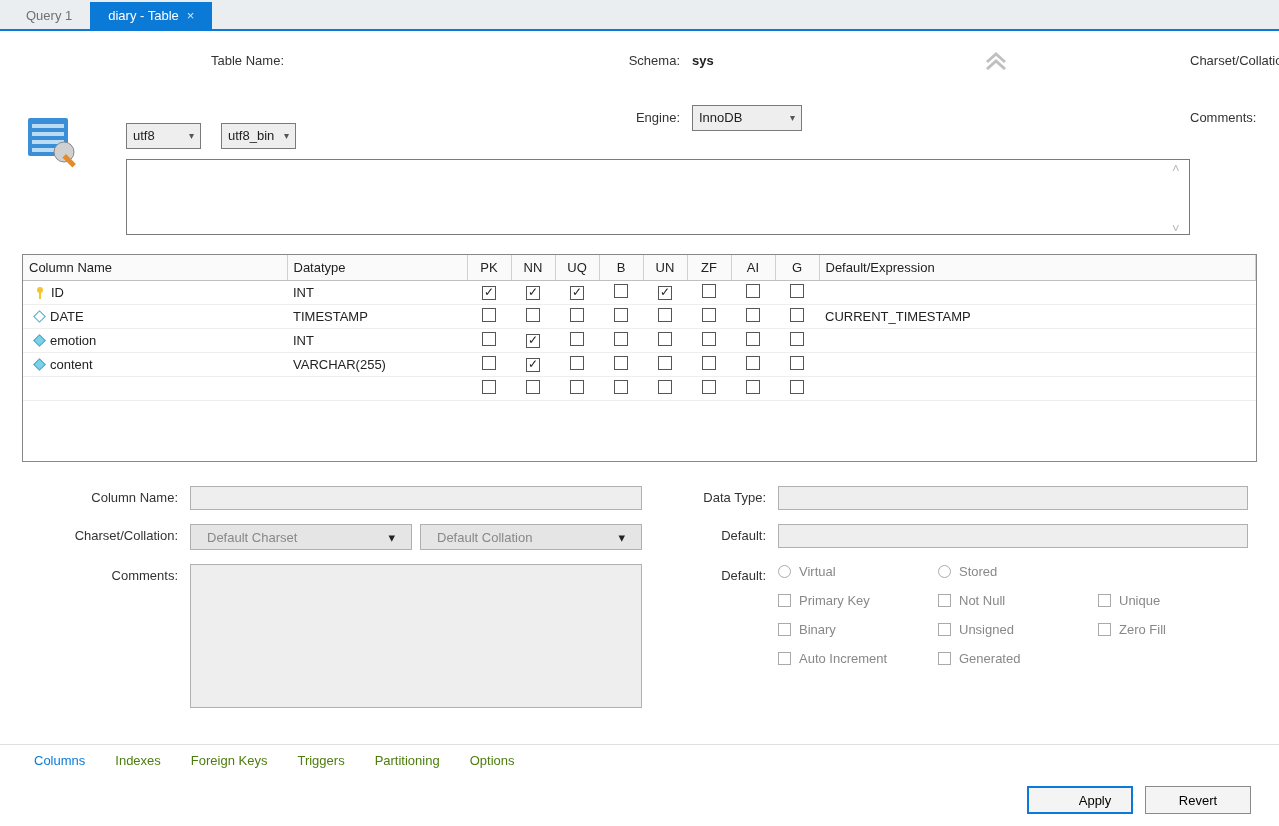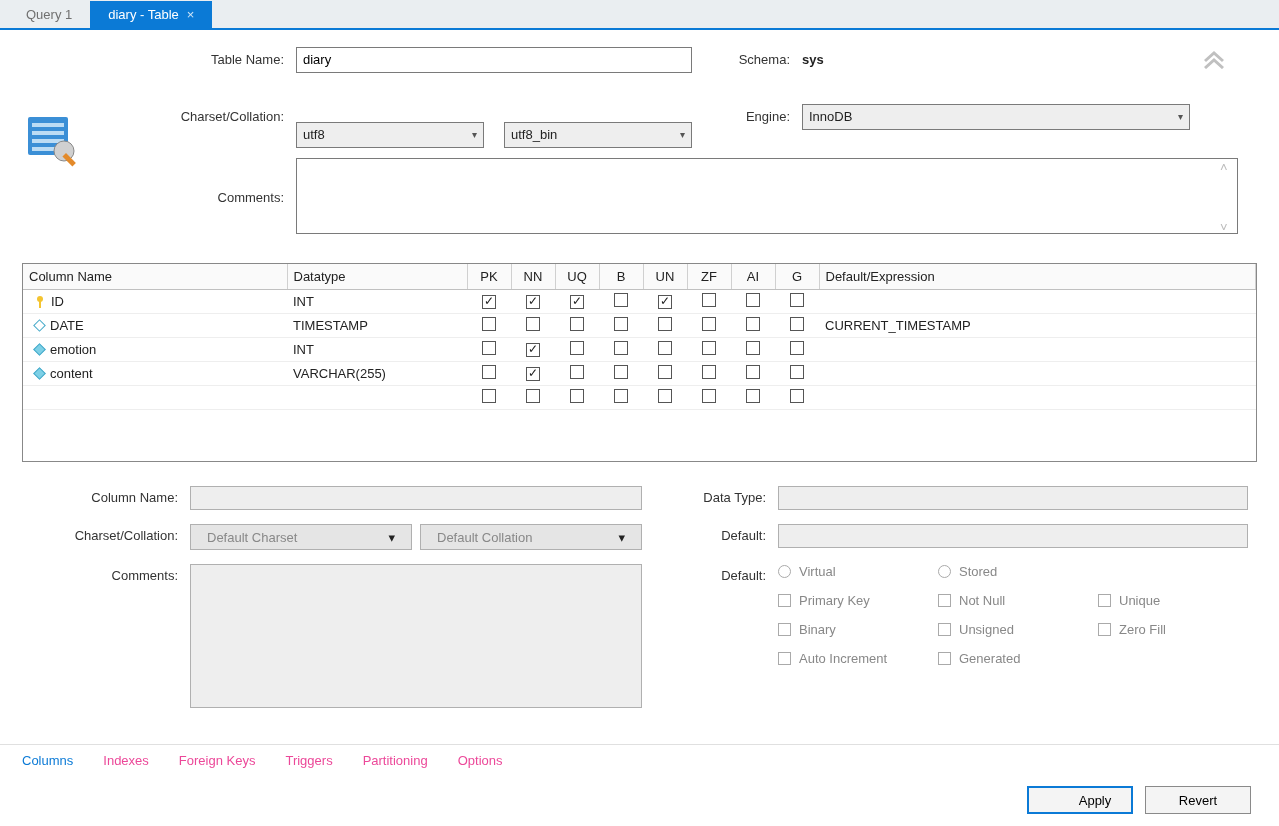"diary" input { html: <input> -> none }
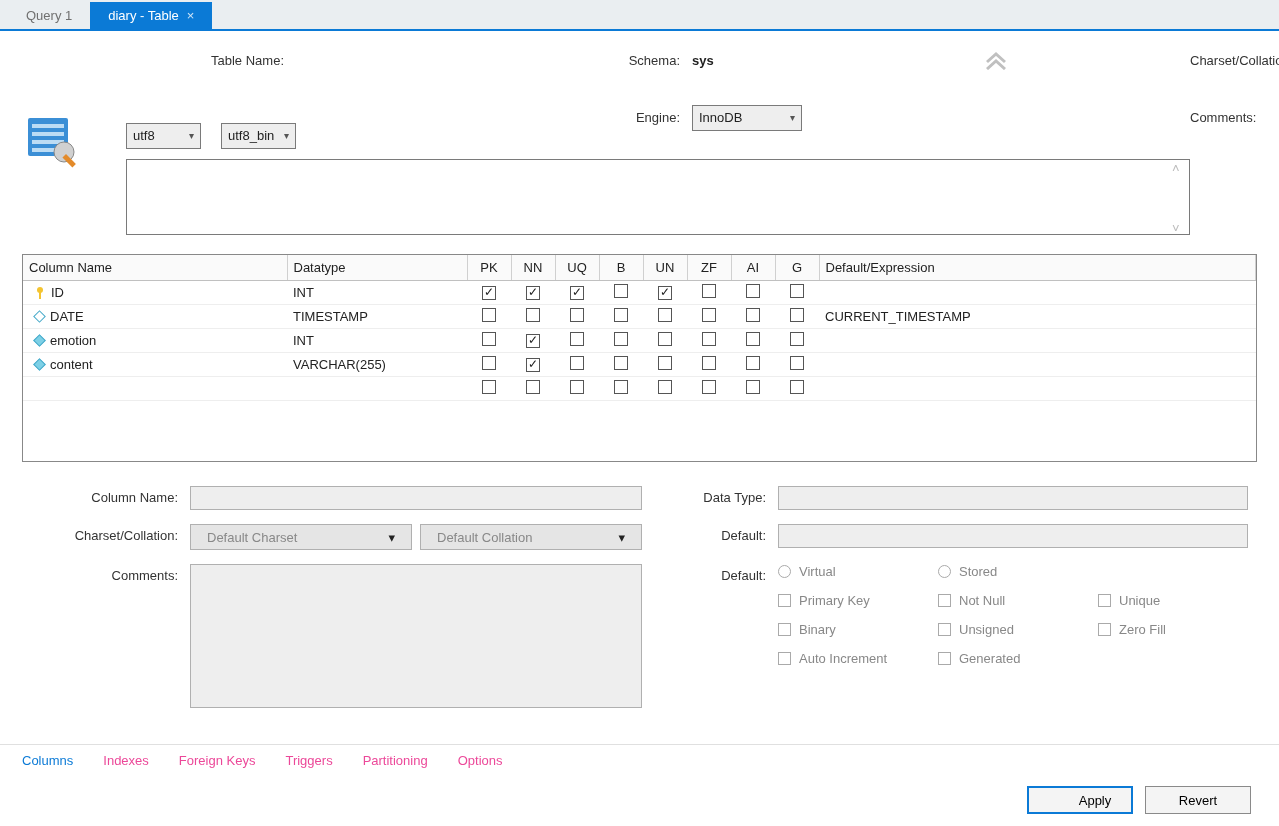"Columns" .bottom-tabs { padding-left: 18px -> 30px }
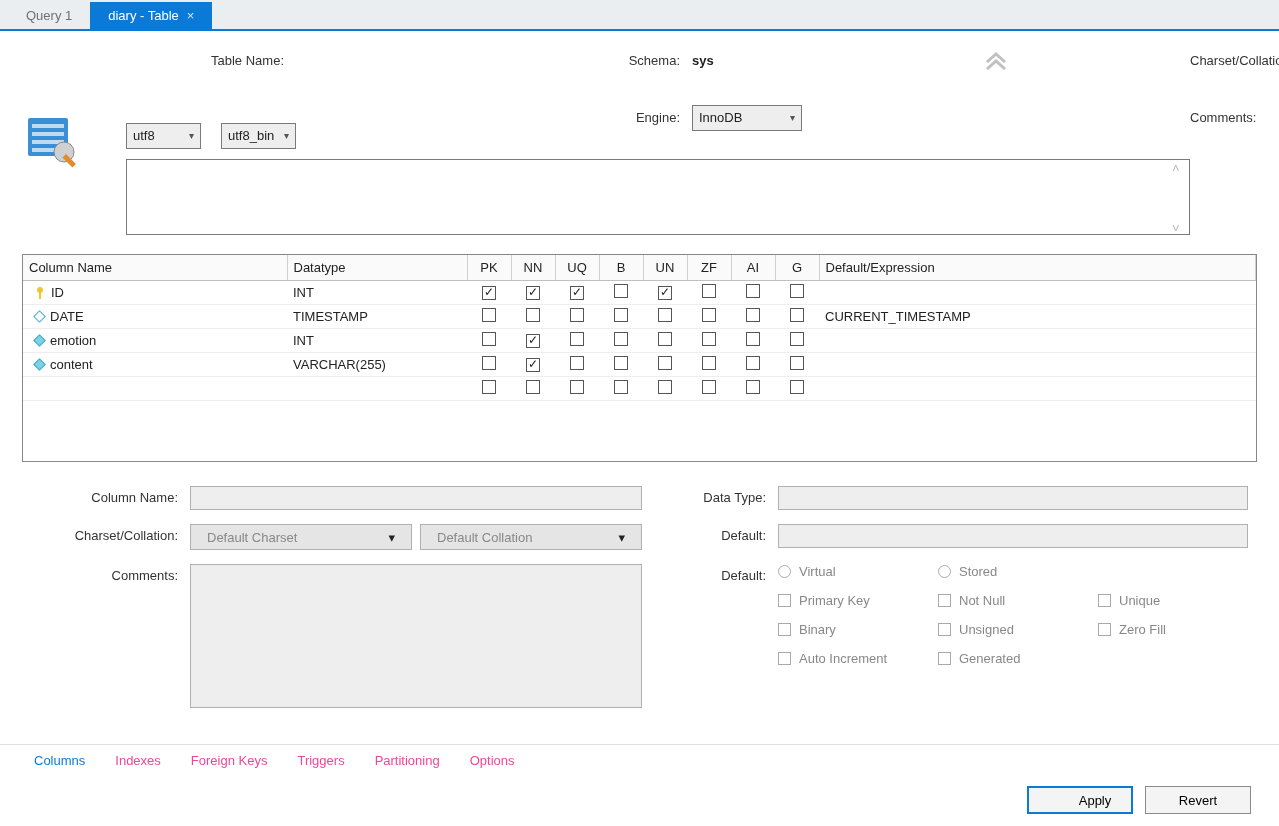"Indexes" .bottom-tabs .btab { color: #ec4899 -> #4d7c0f }
